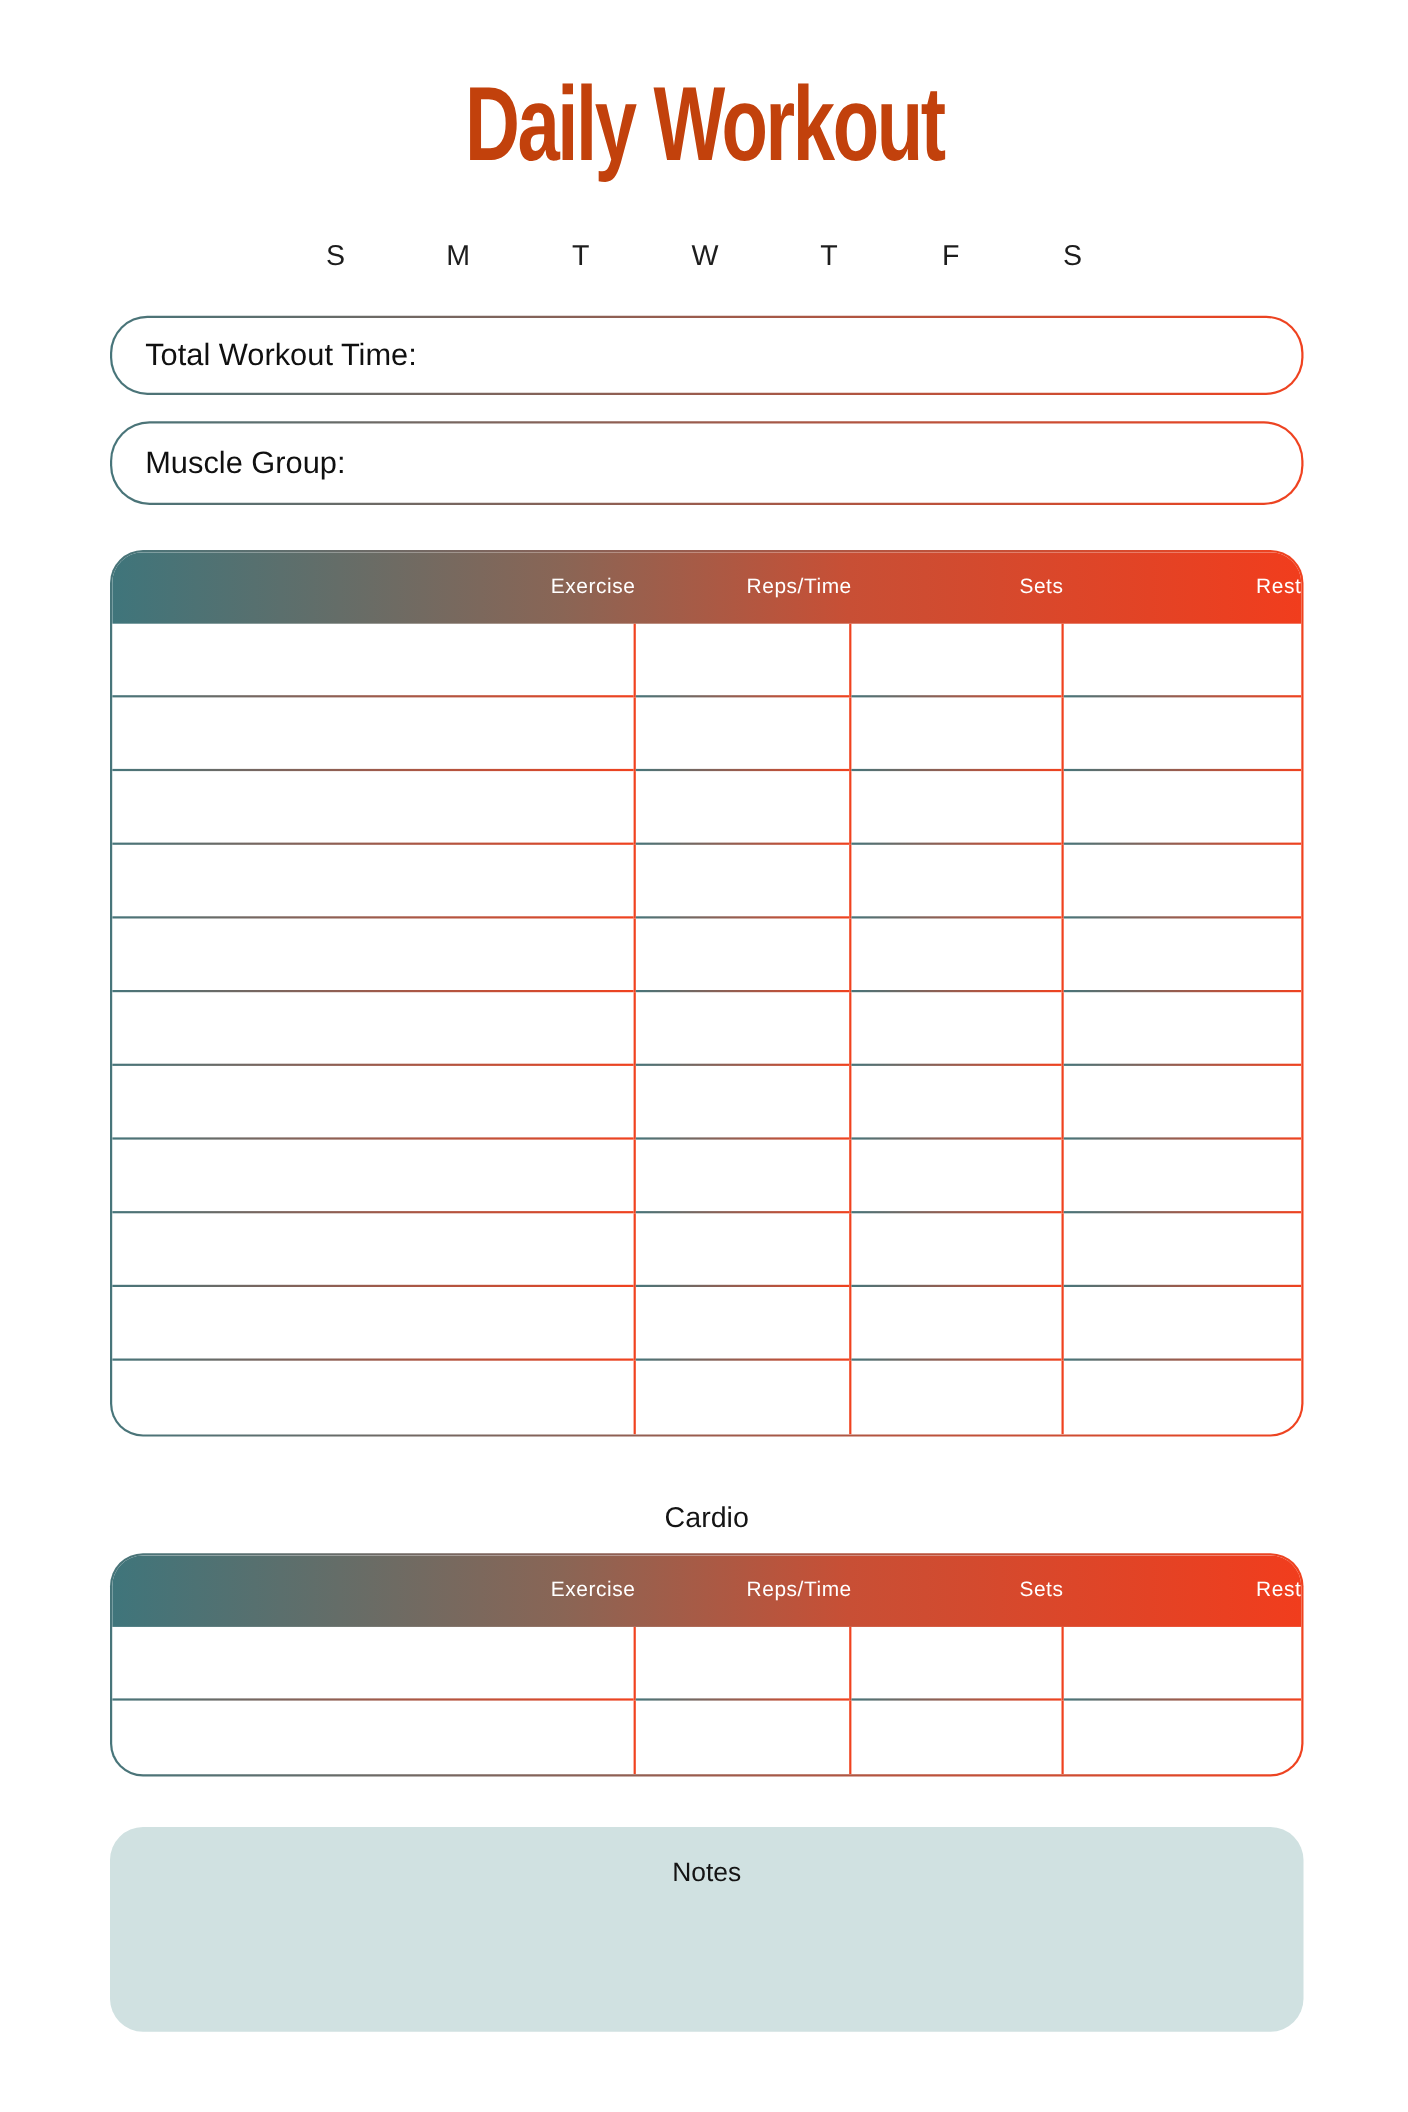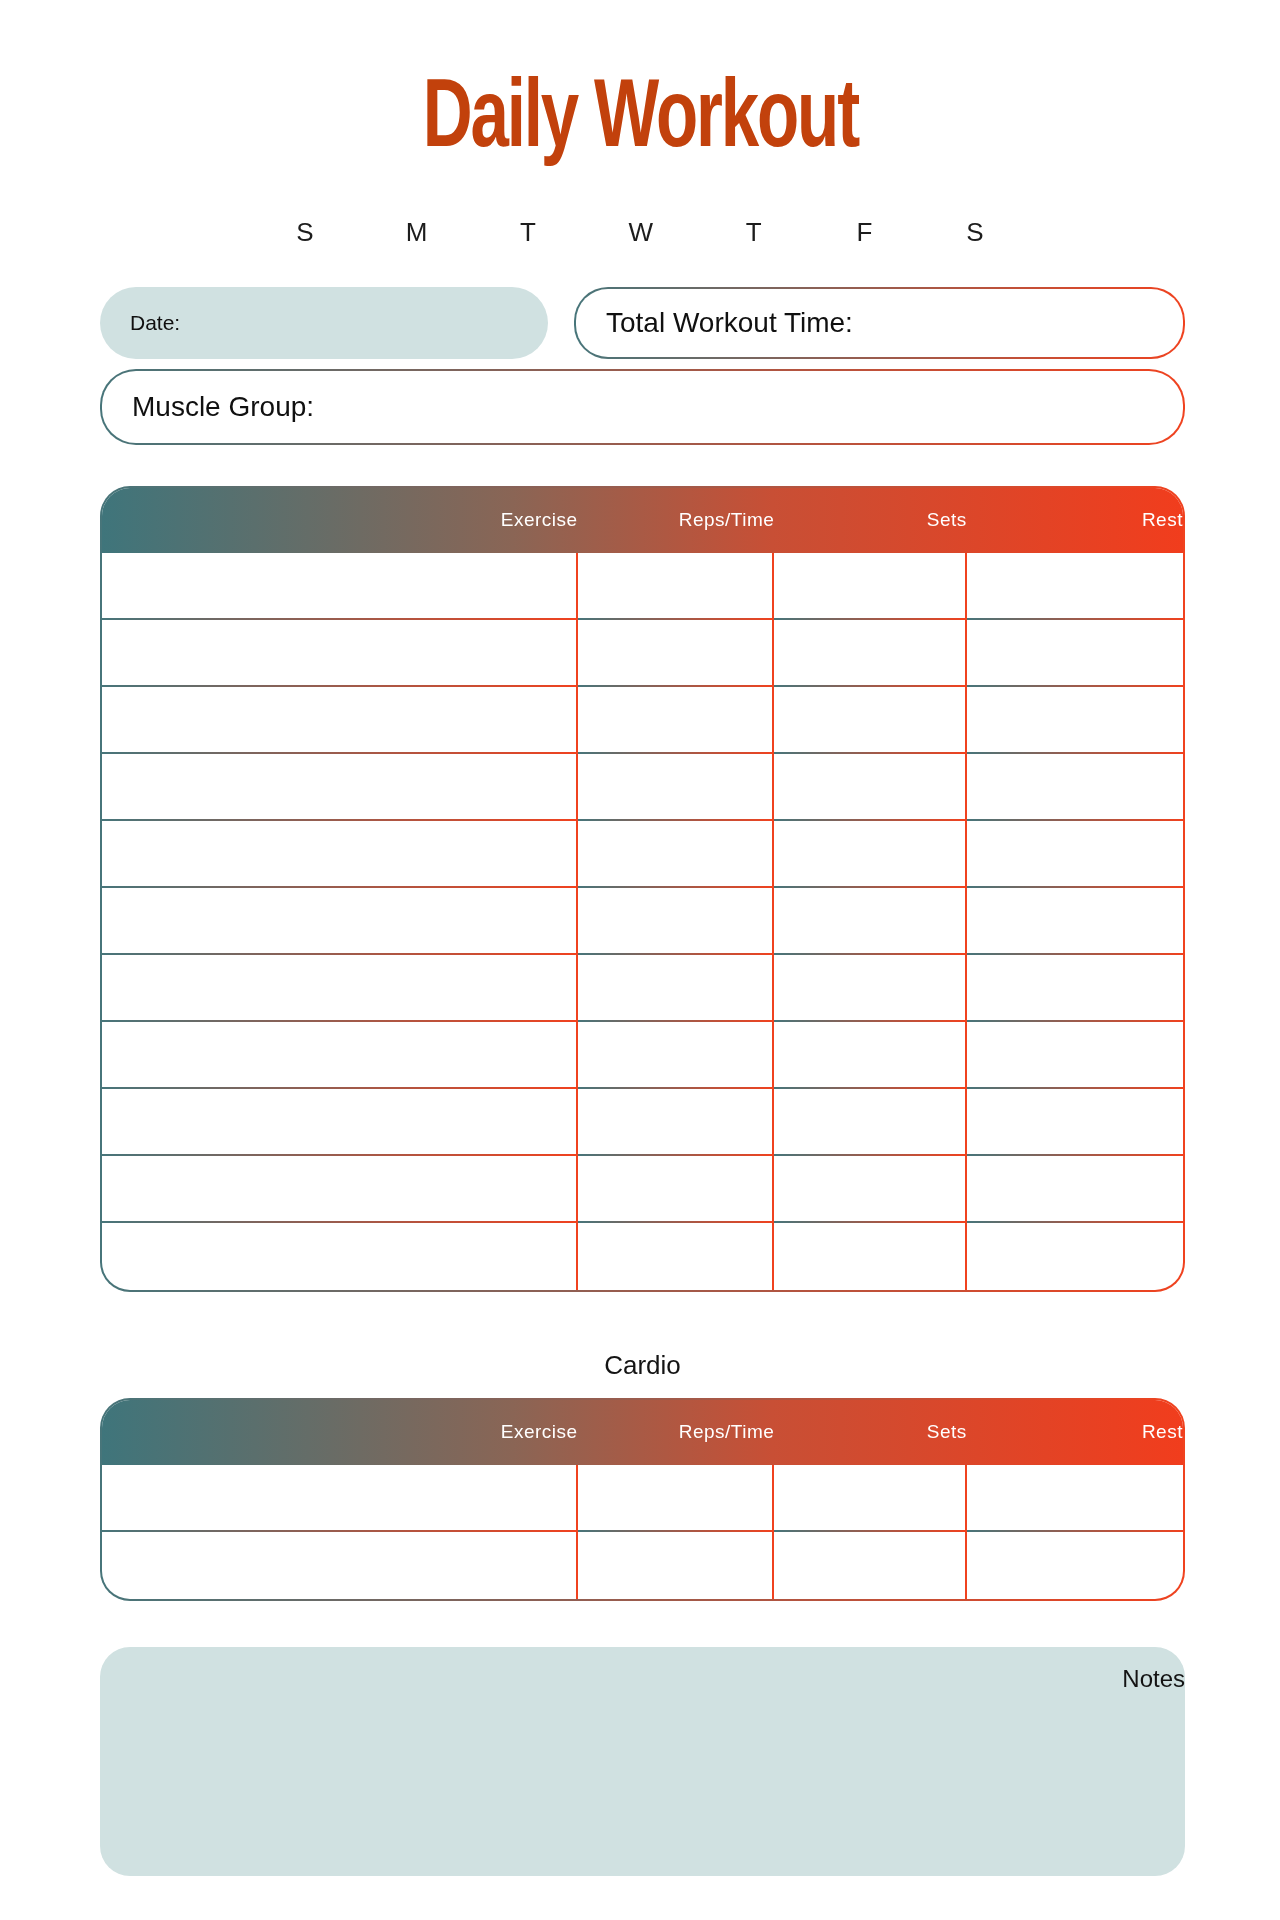"Date:" div.date-pill { html: <div> <span>Date:</span> </div> -> none }
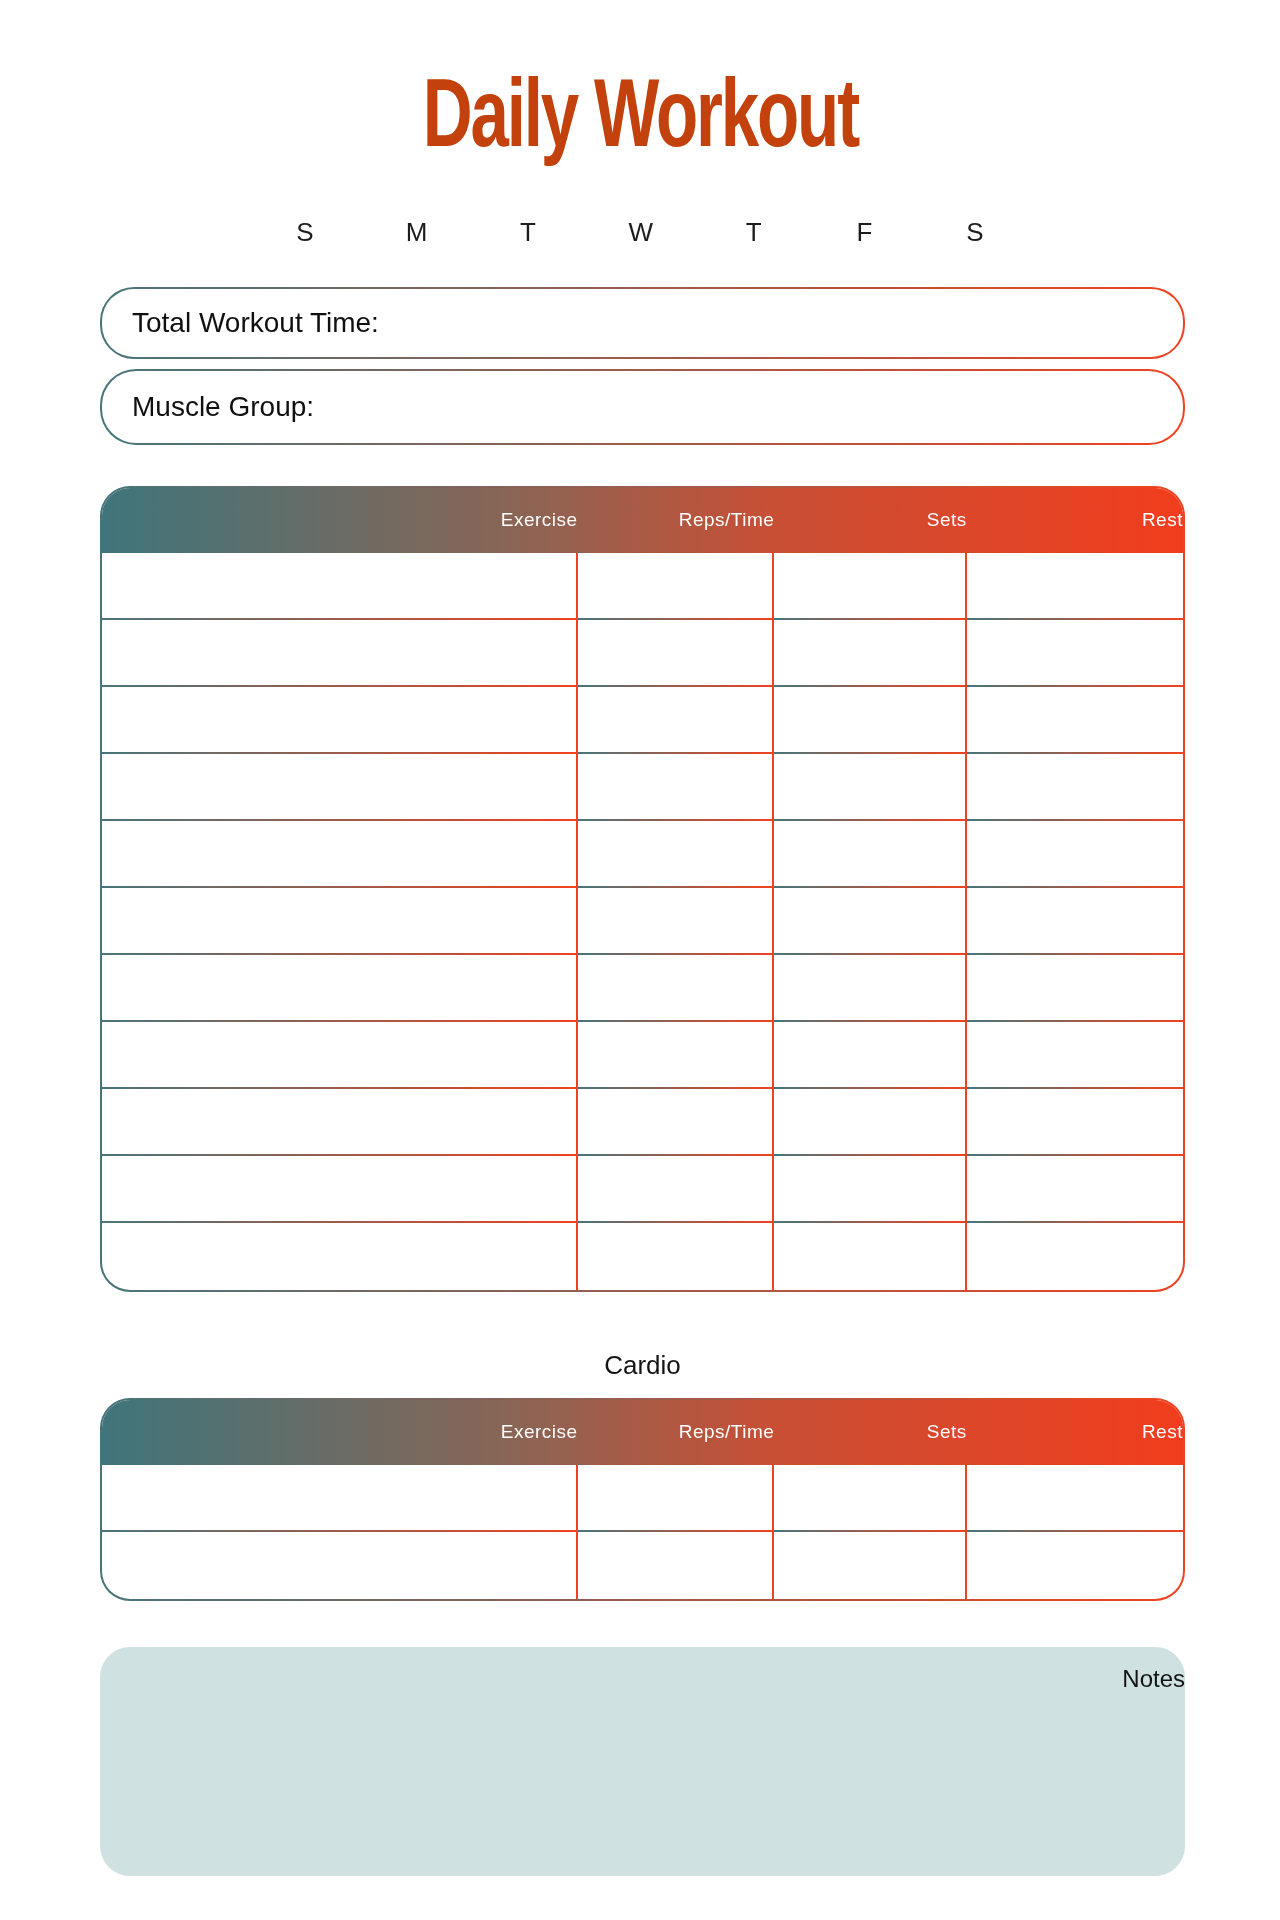"Muscle Group:" .muscle-box { margin-top: 10px -> 24px }
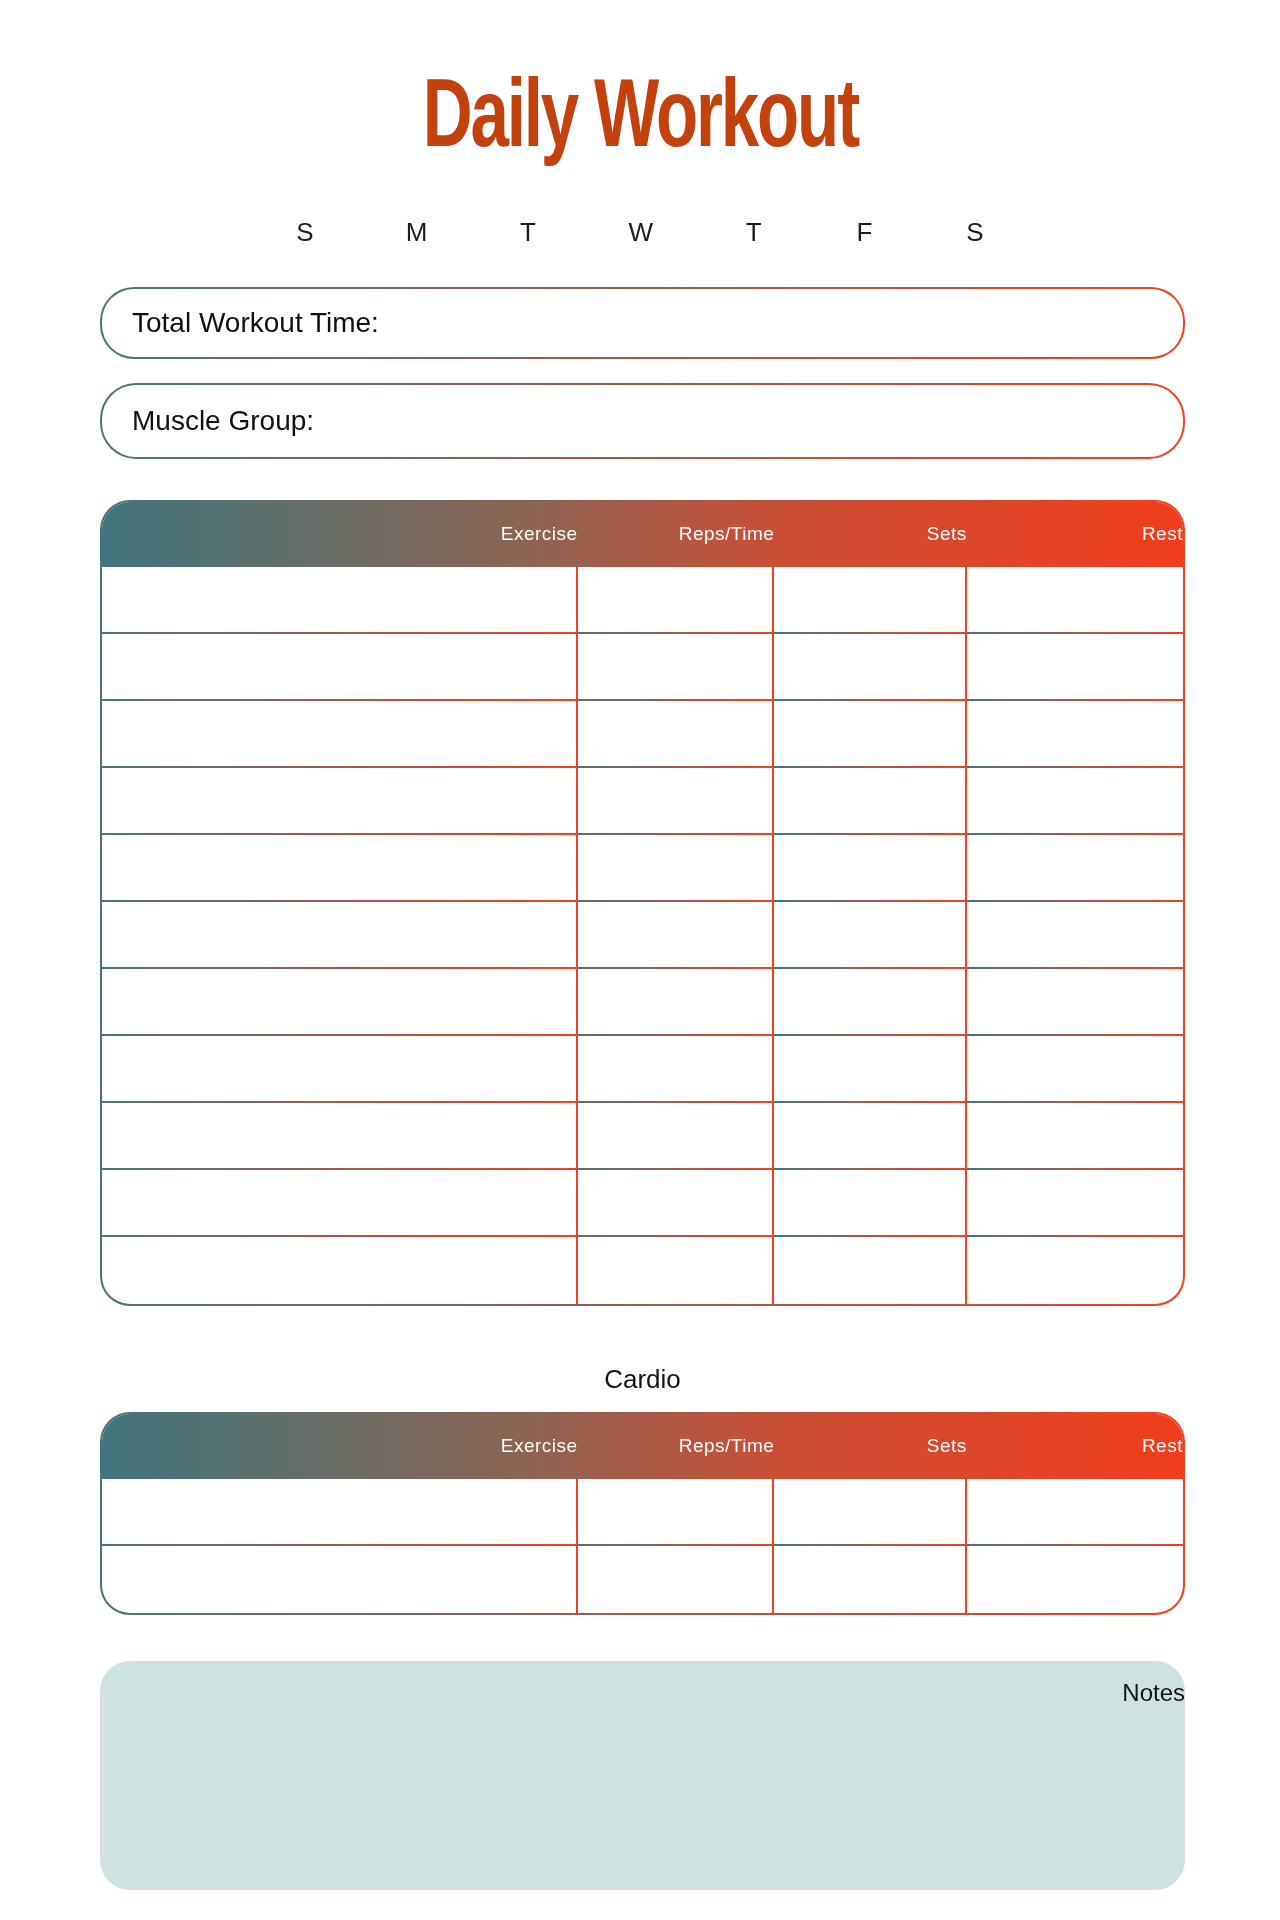"Notes" .notes-box { height: 229px -> 186px; padding-top: 18px -> 28px; text-align: right -> center }
